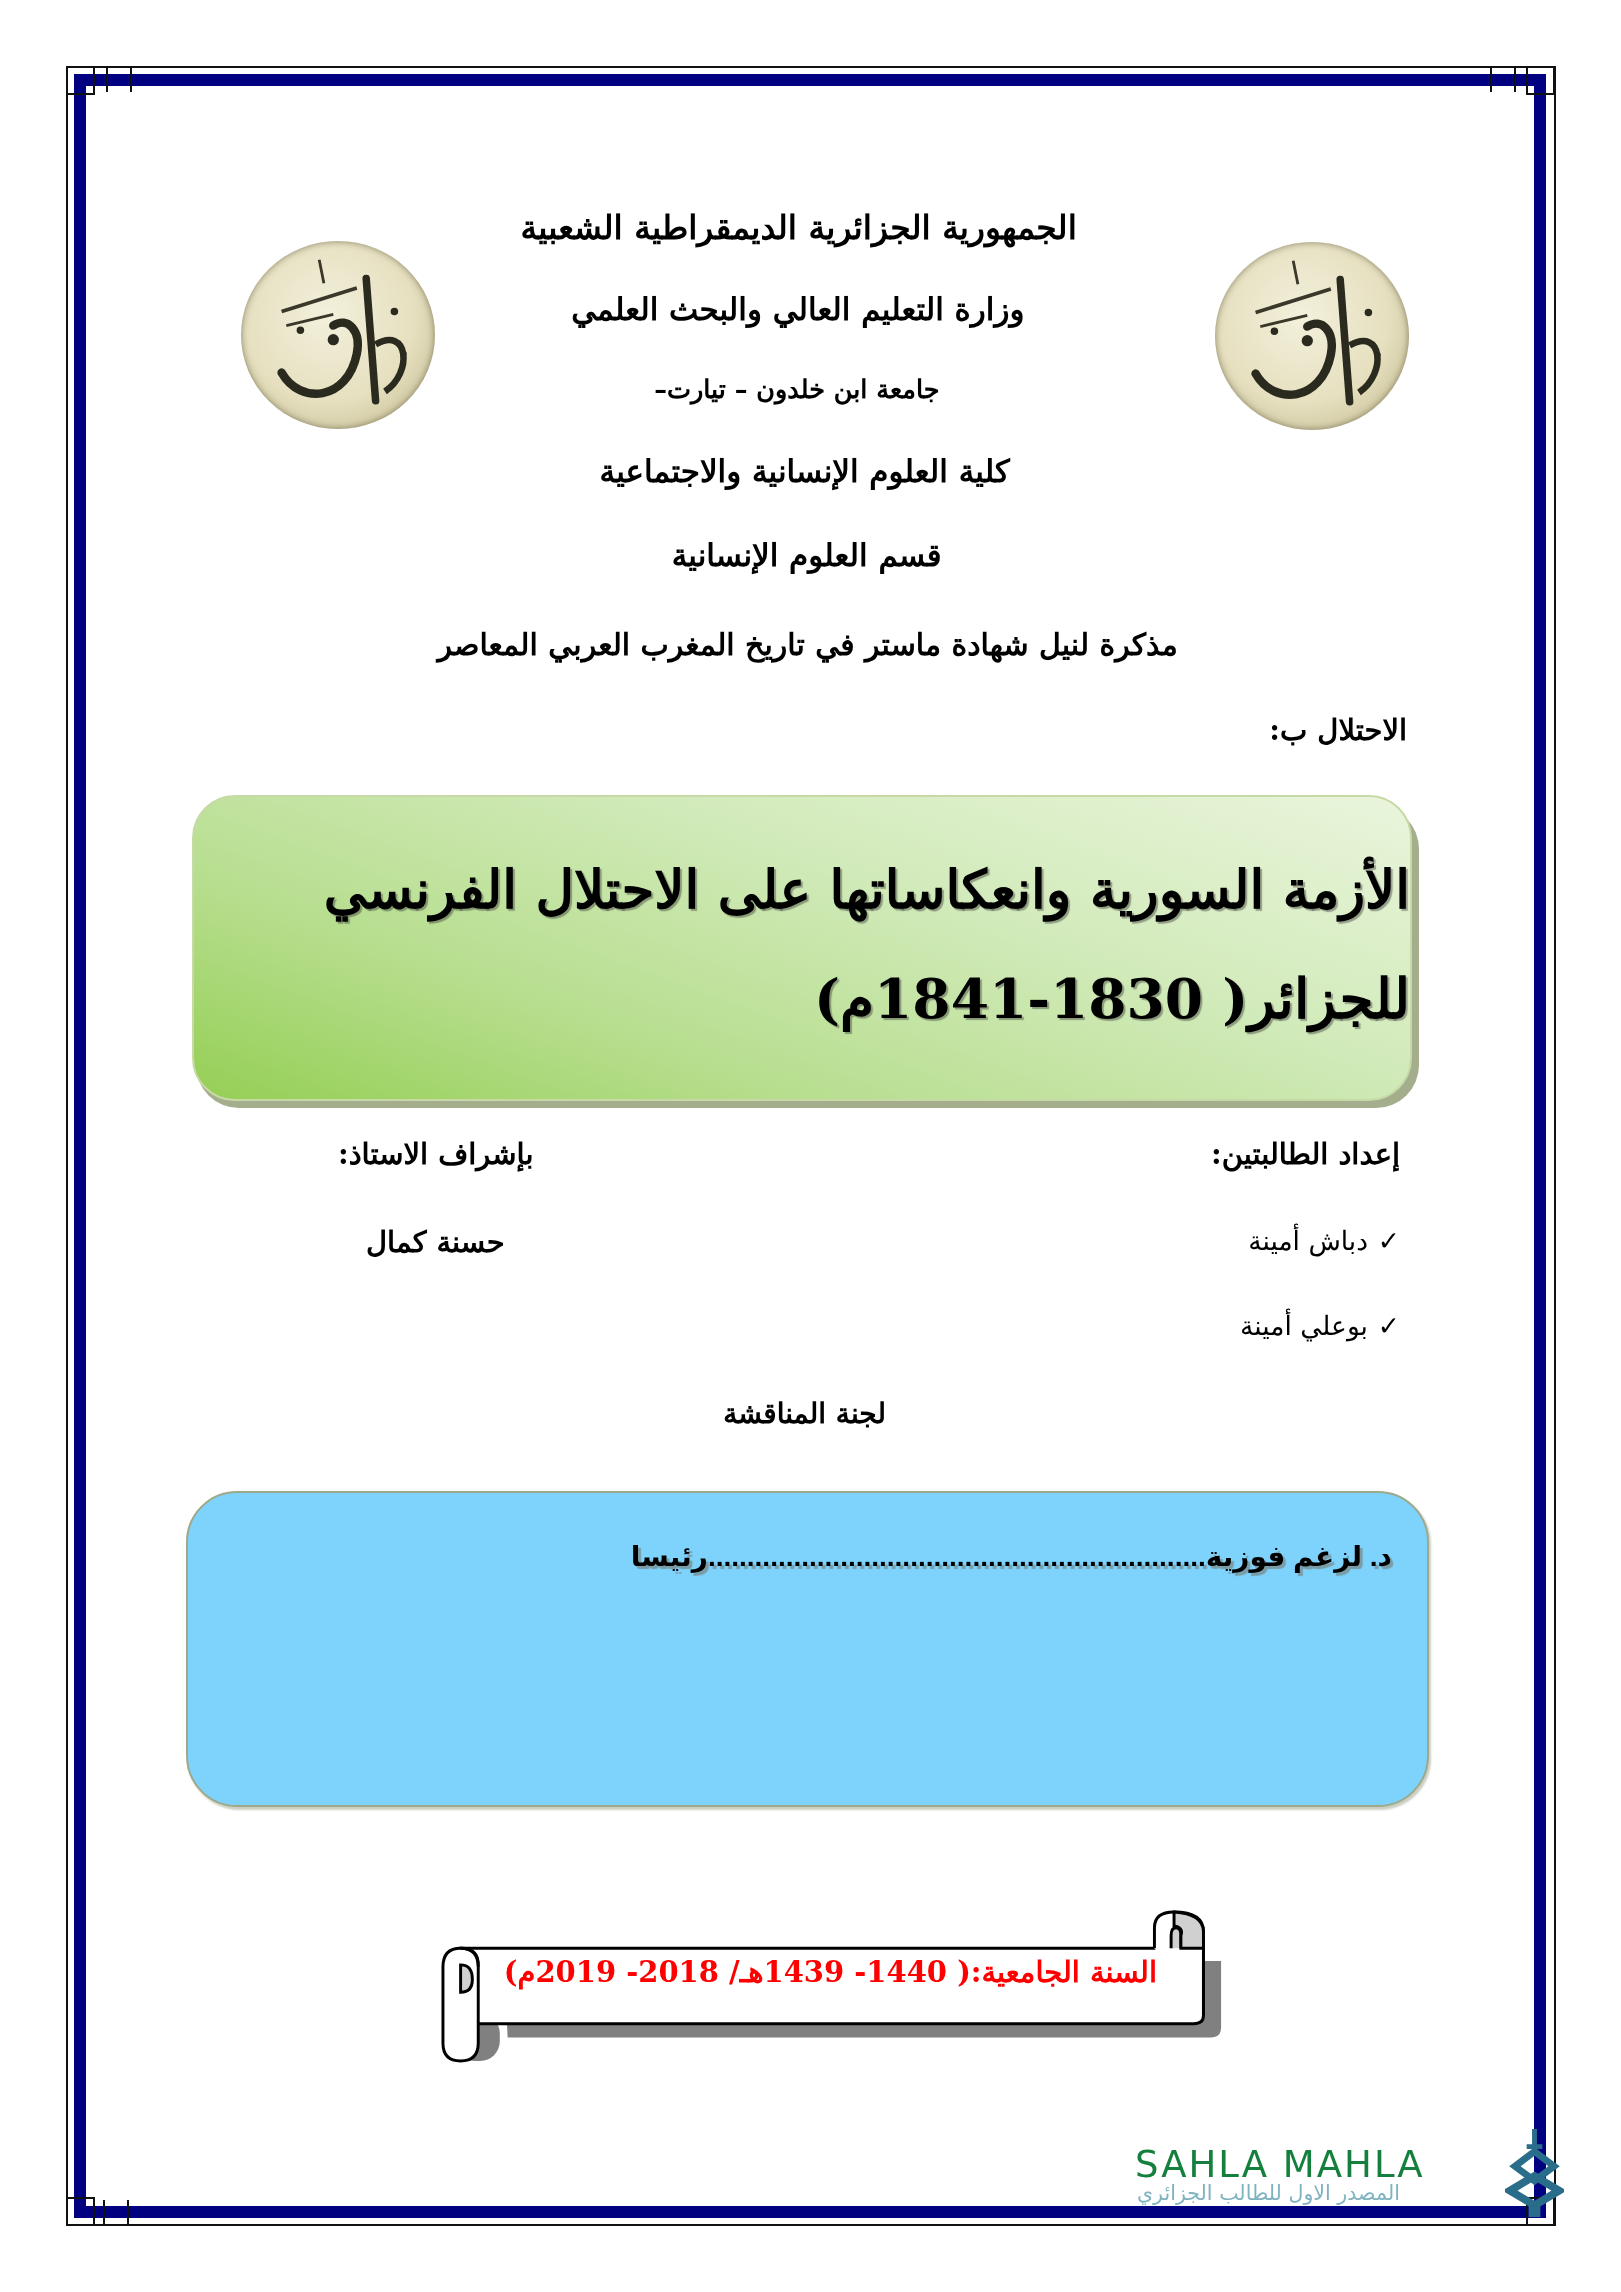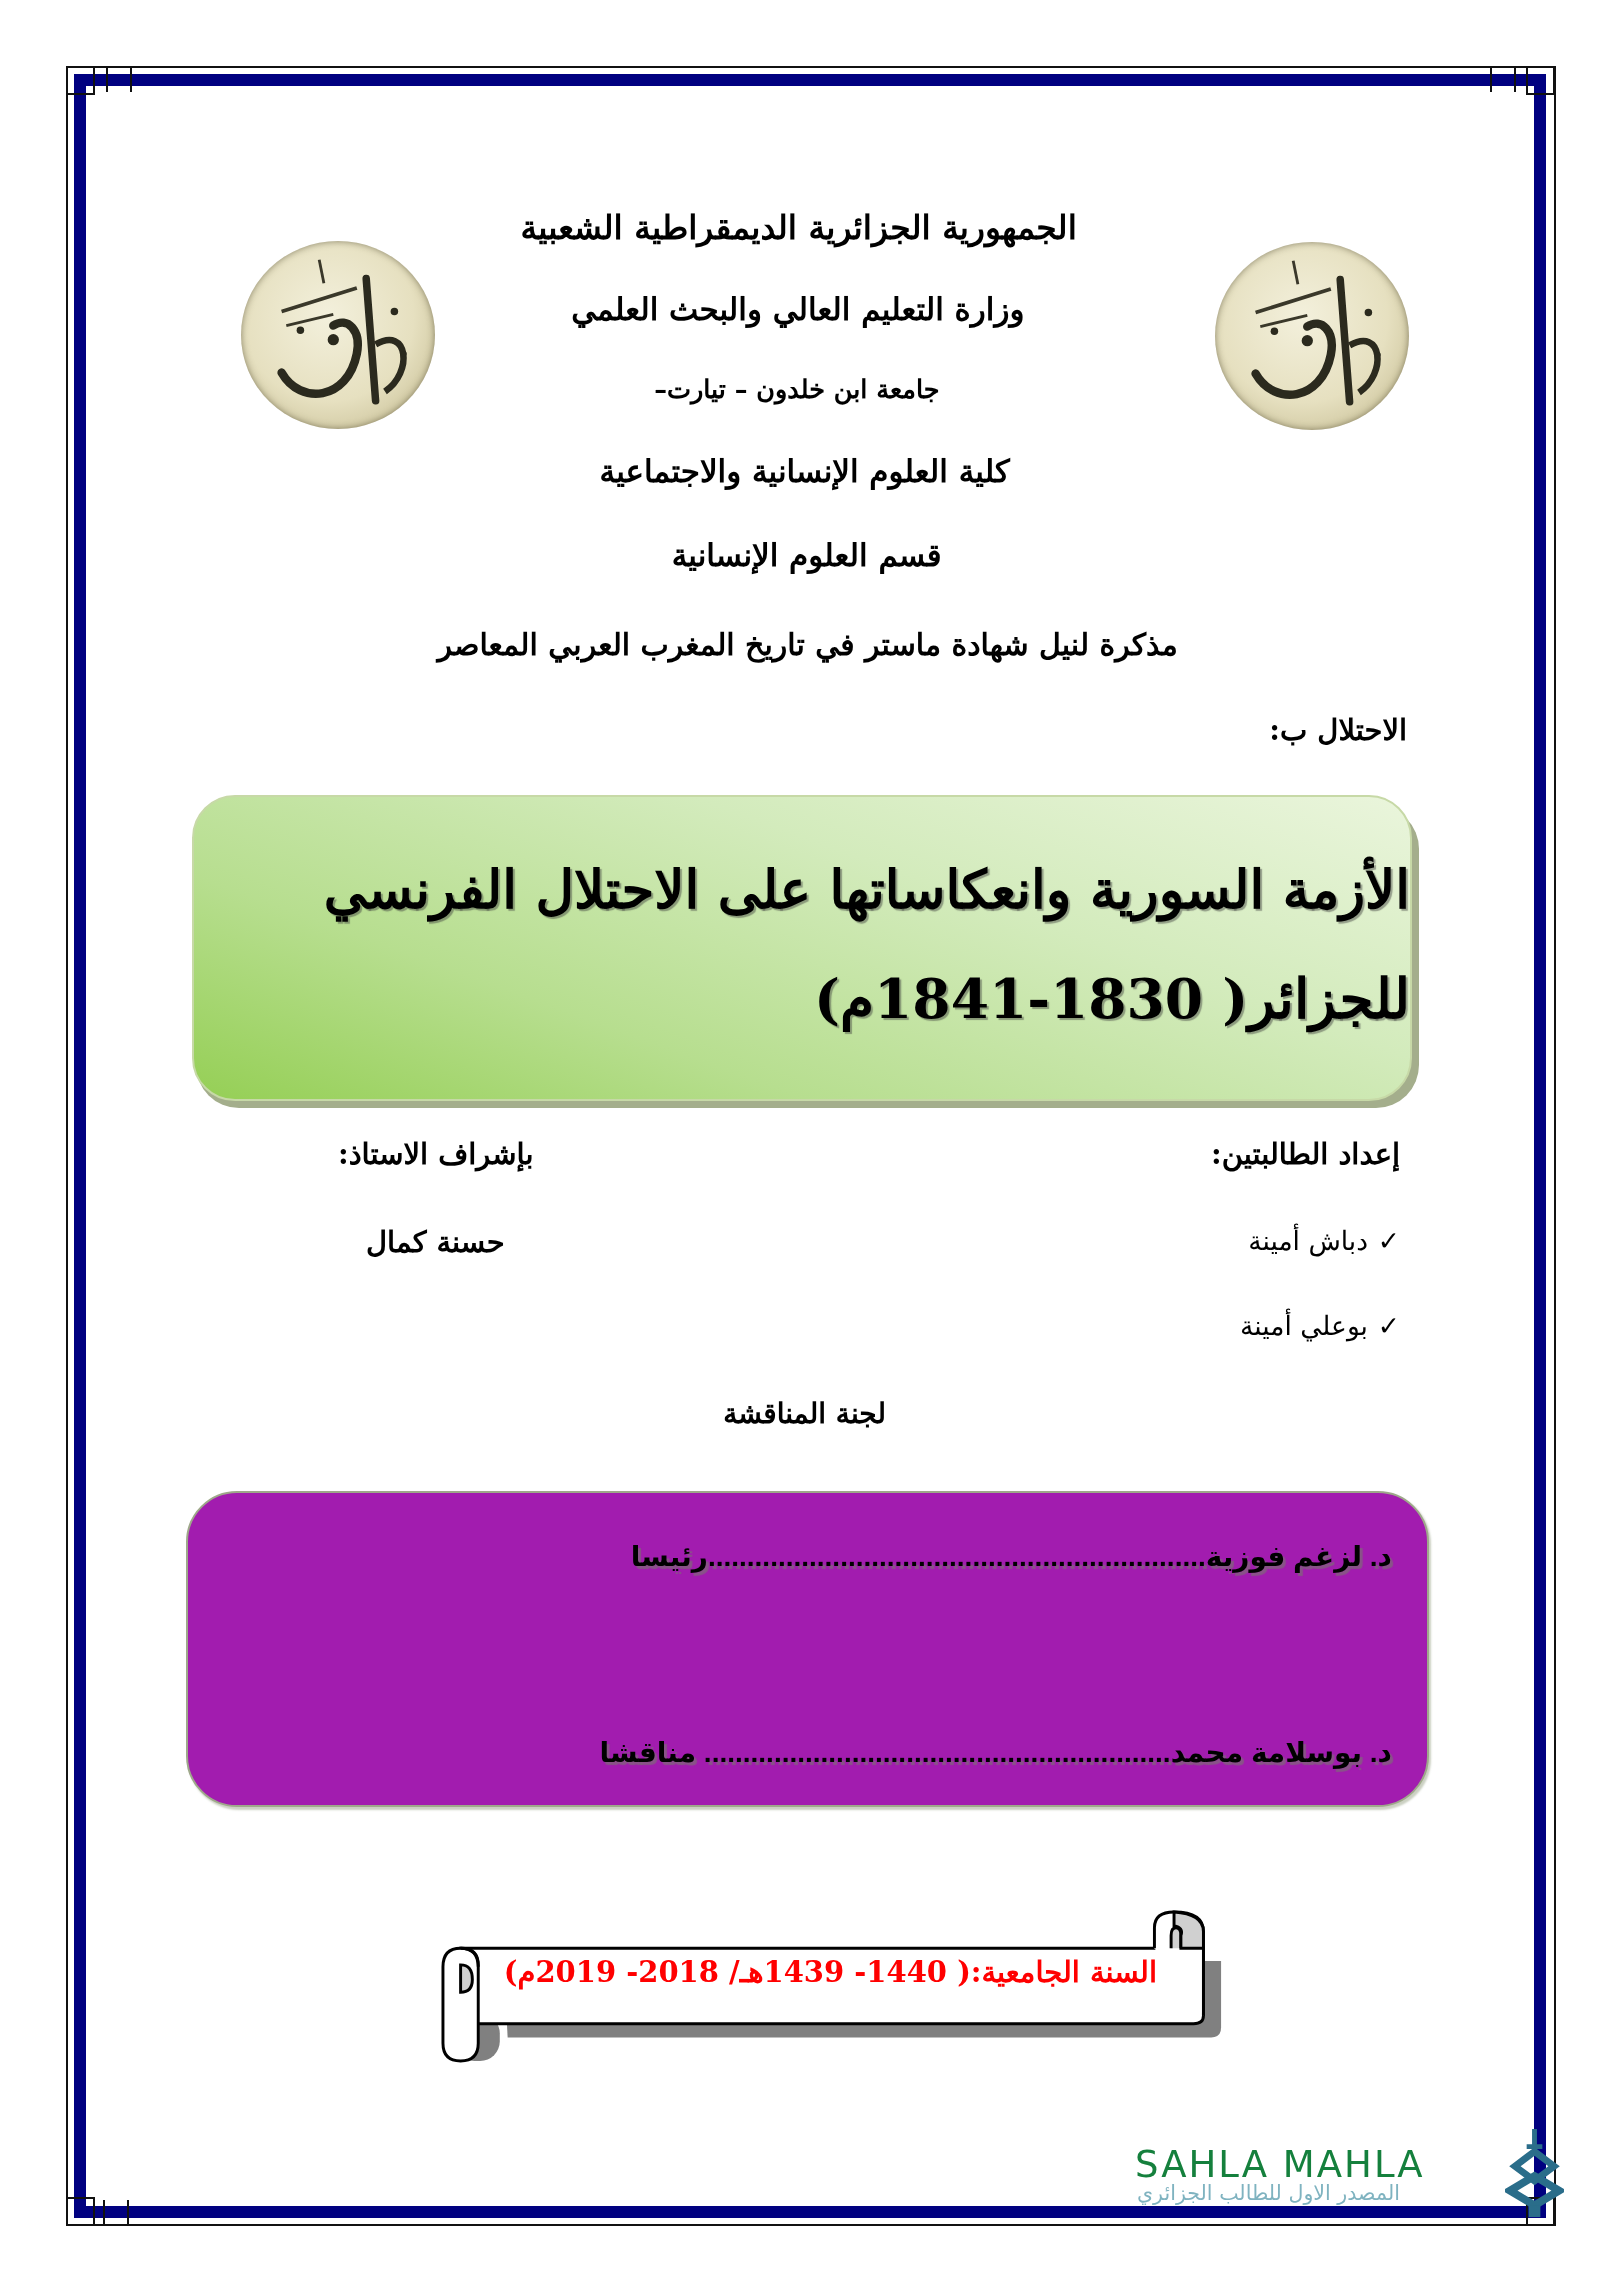"د. لزغم" .committee-box { background: #a21caf -> #7dd3fc }
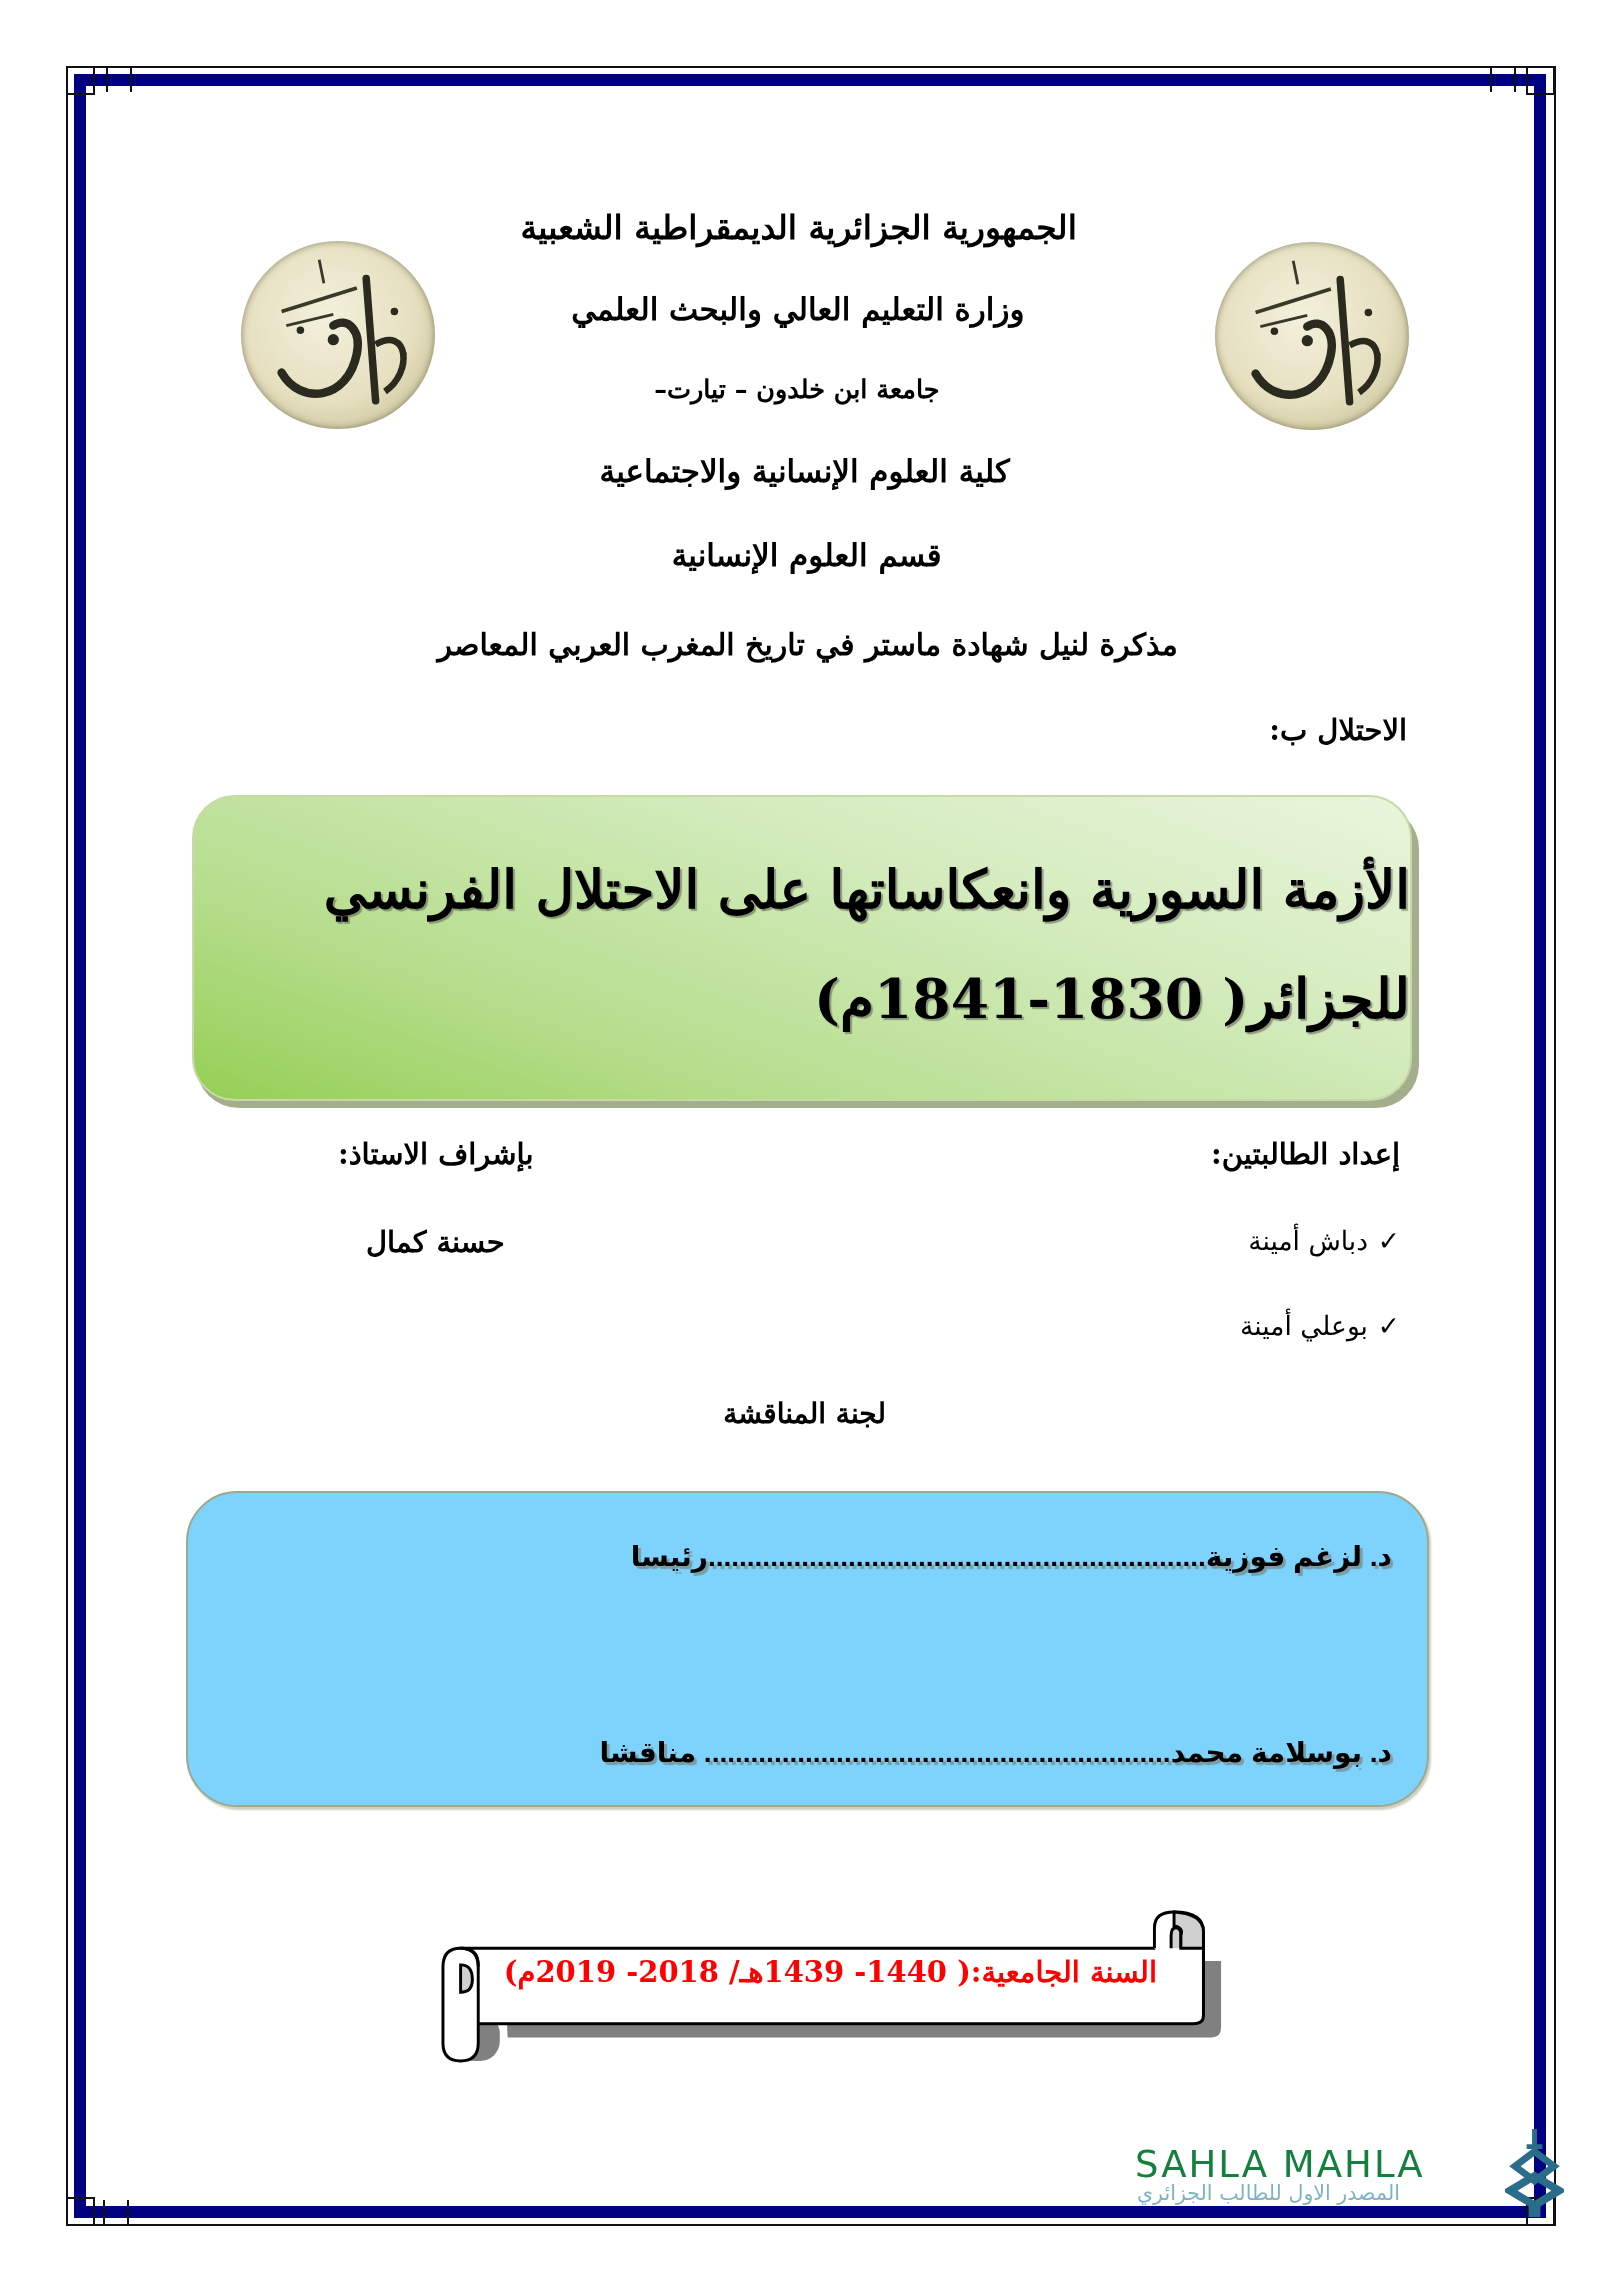"د. بوسلامة" div.member { html: <div> <span>د. بوسلامة محمد</span><span>............................................................ </span><span>مناقشا</span> </div> -> none }
